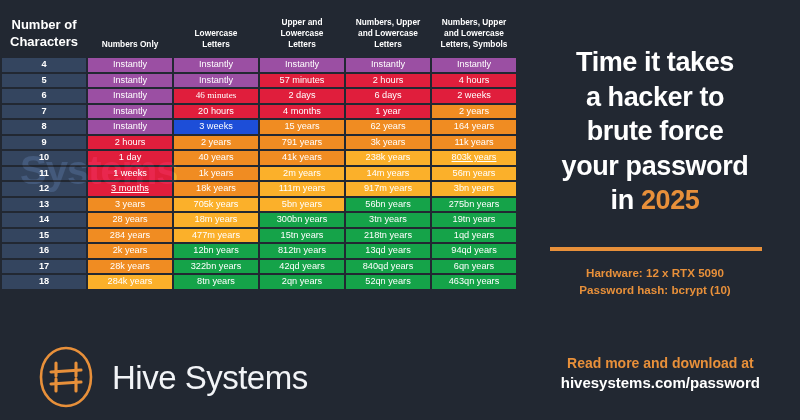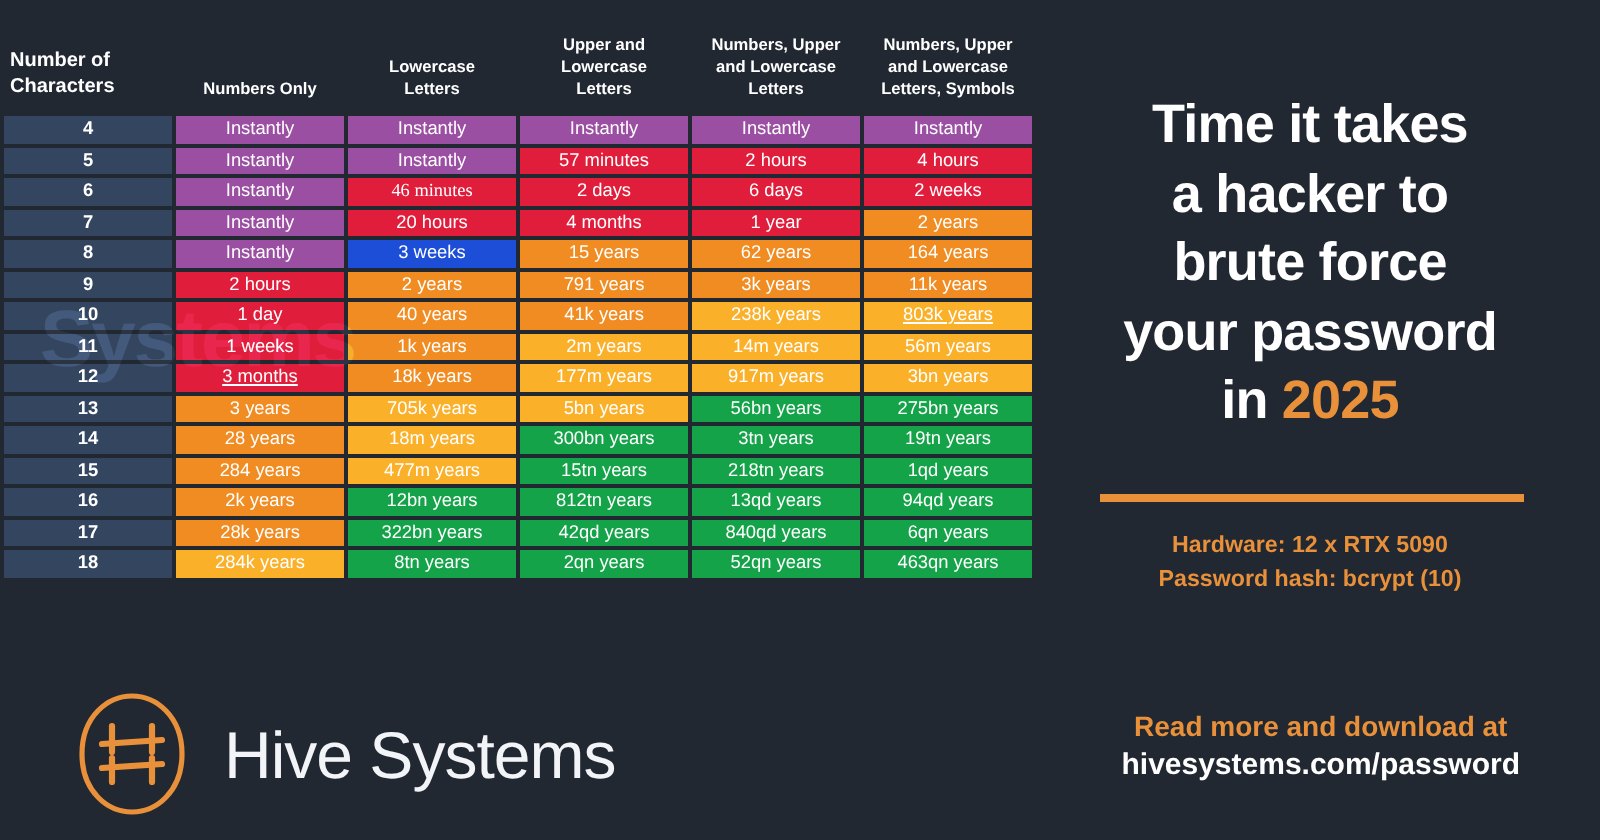"Number of" table.pwtable thead th.col-chars { font-size: 10px -> 13px; text-align: left -> center }
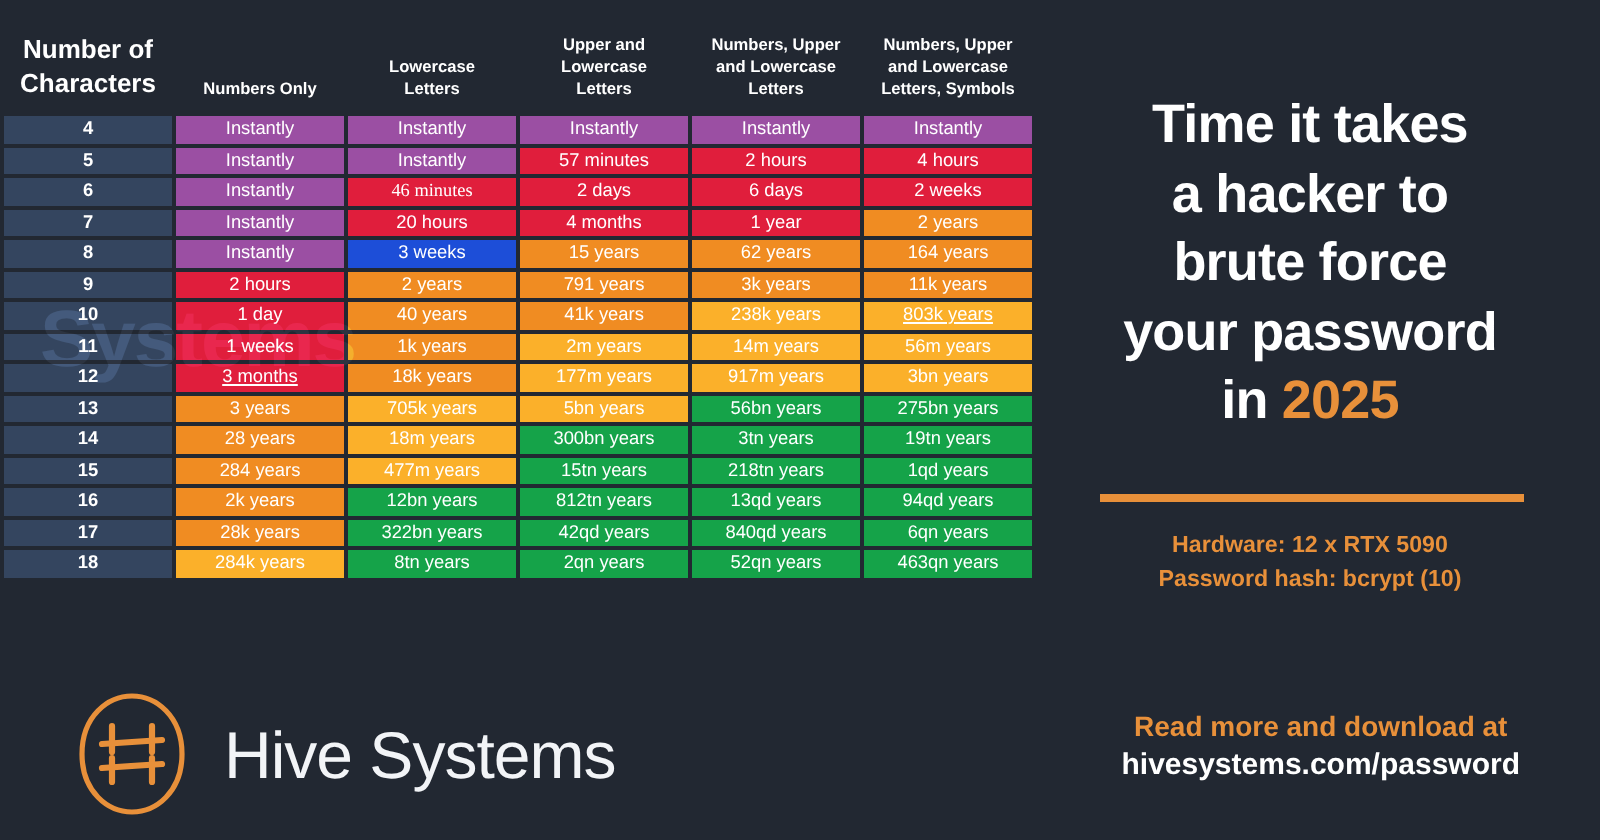"177m years" td { text: 177m -> 111m }
